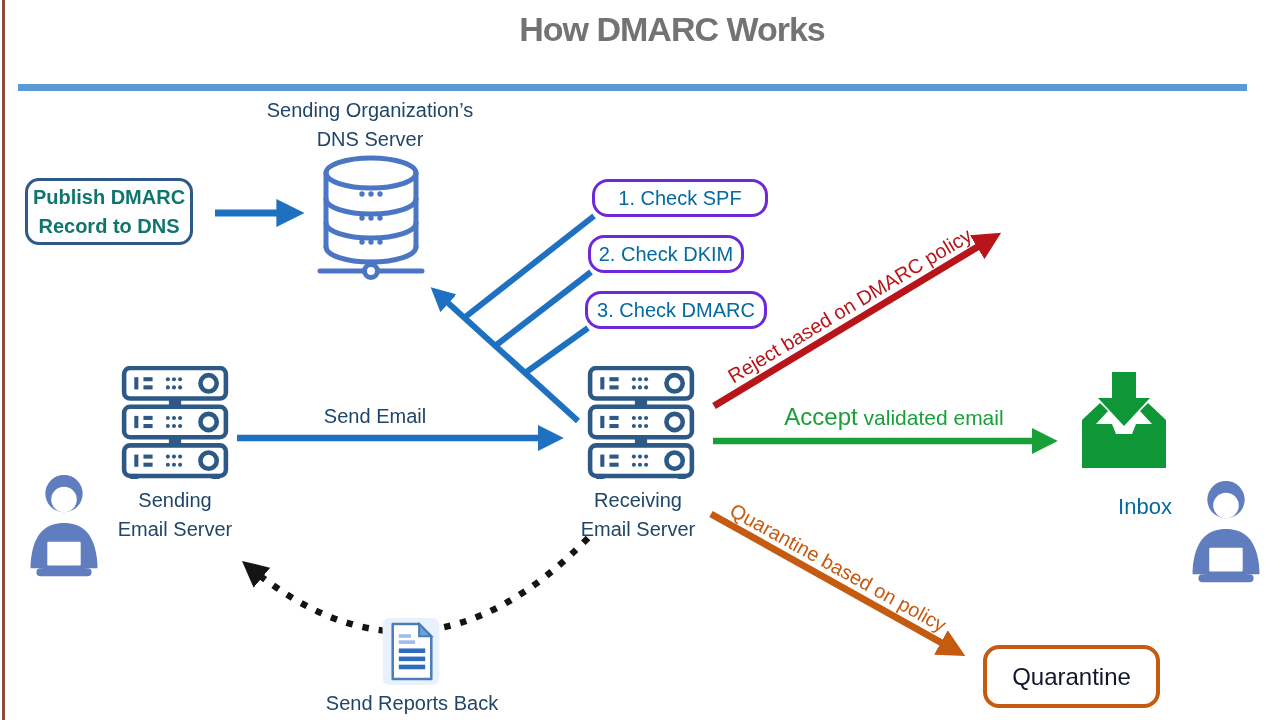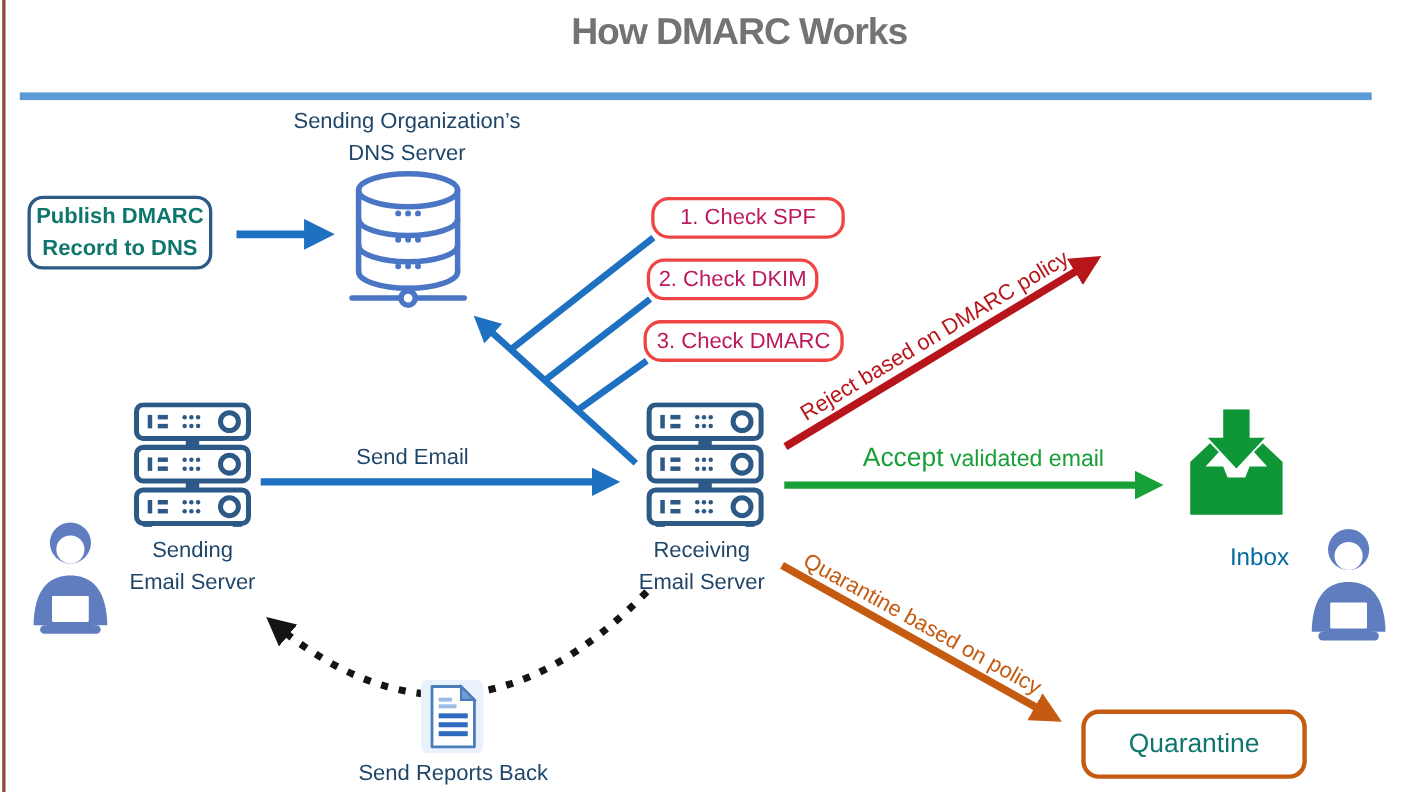"1. Check SPF" .check-box { border: 3px solid #ef4444 -> 3px solid #6d28d9; color: #be185d -> #0369a1 }
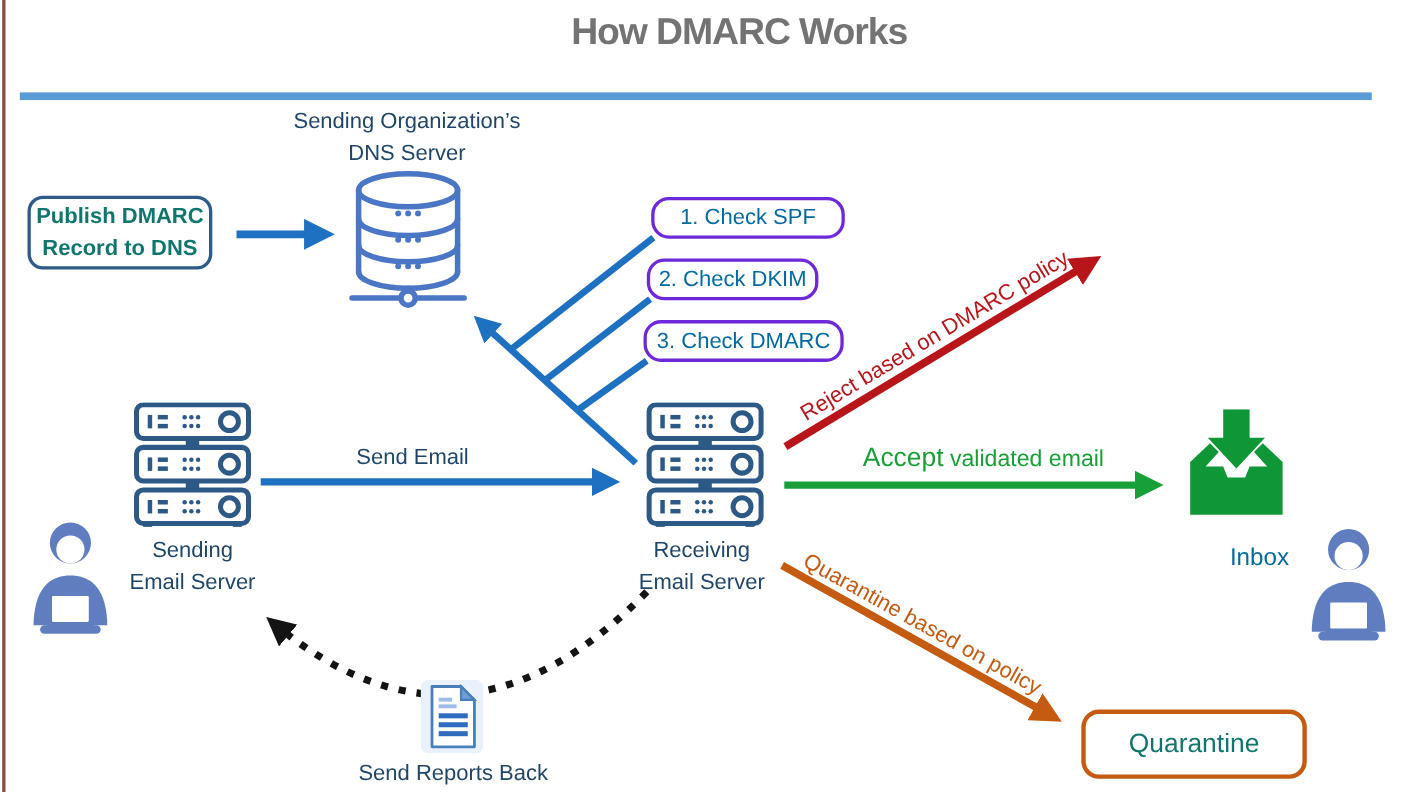"Quarantine" .quarantine-box { color: #0f766e -> #0f172a; width: 205px -> 177px }
